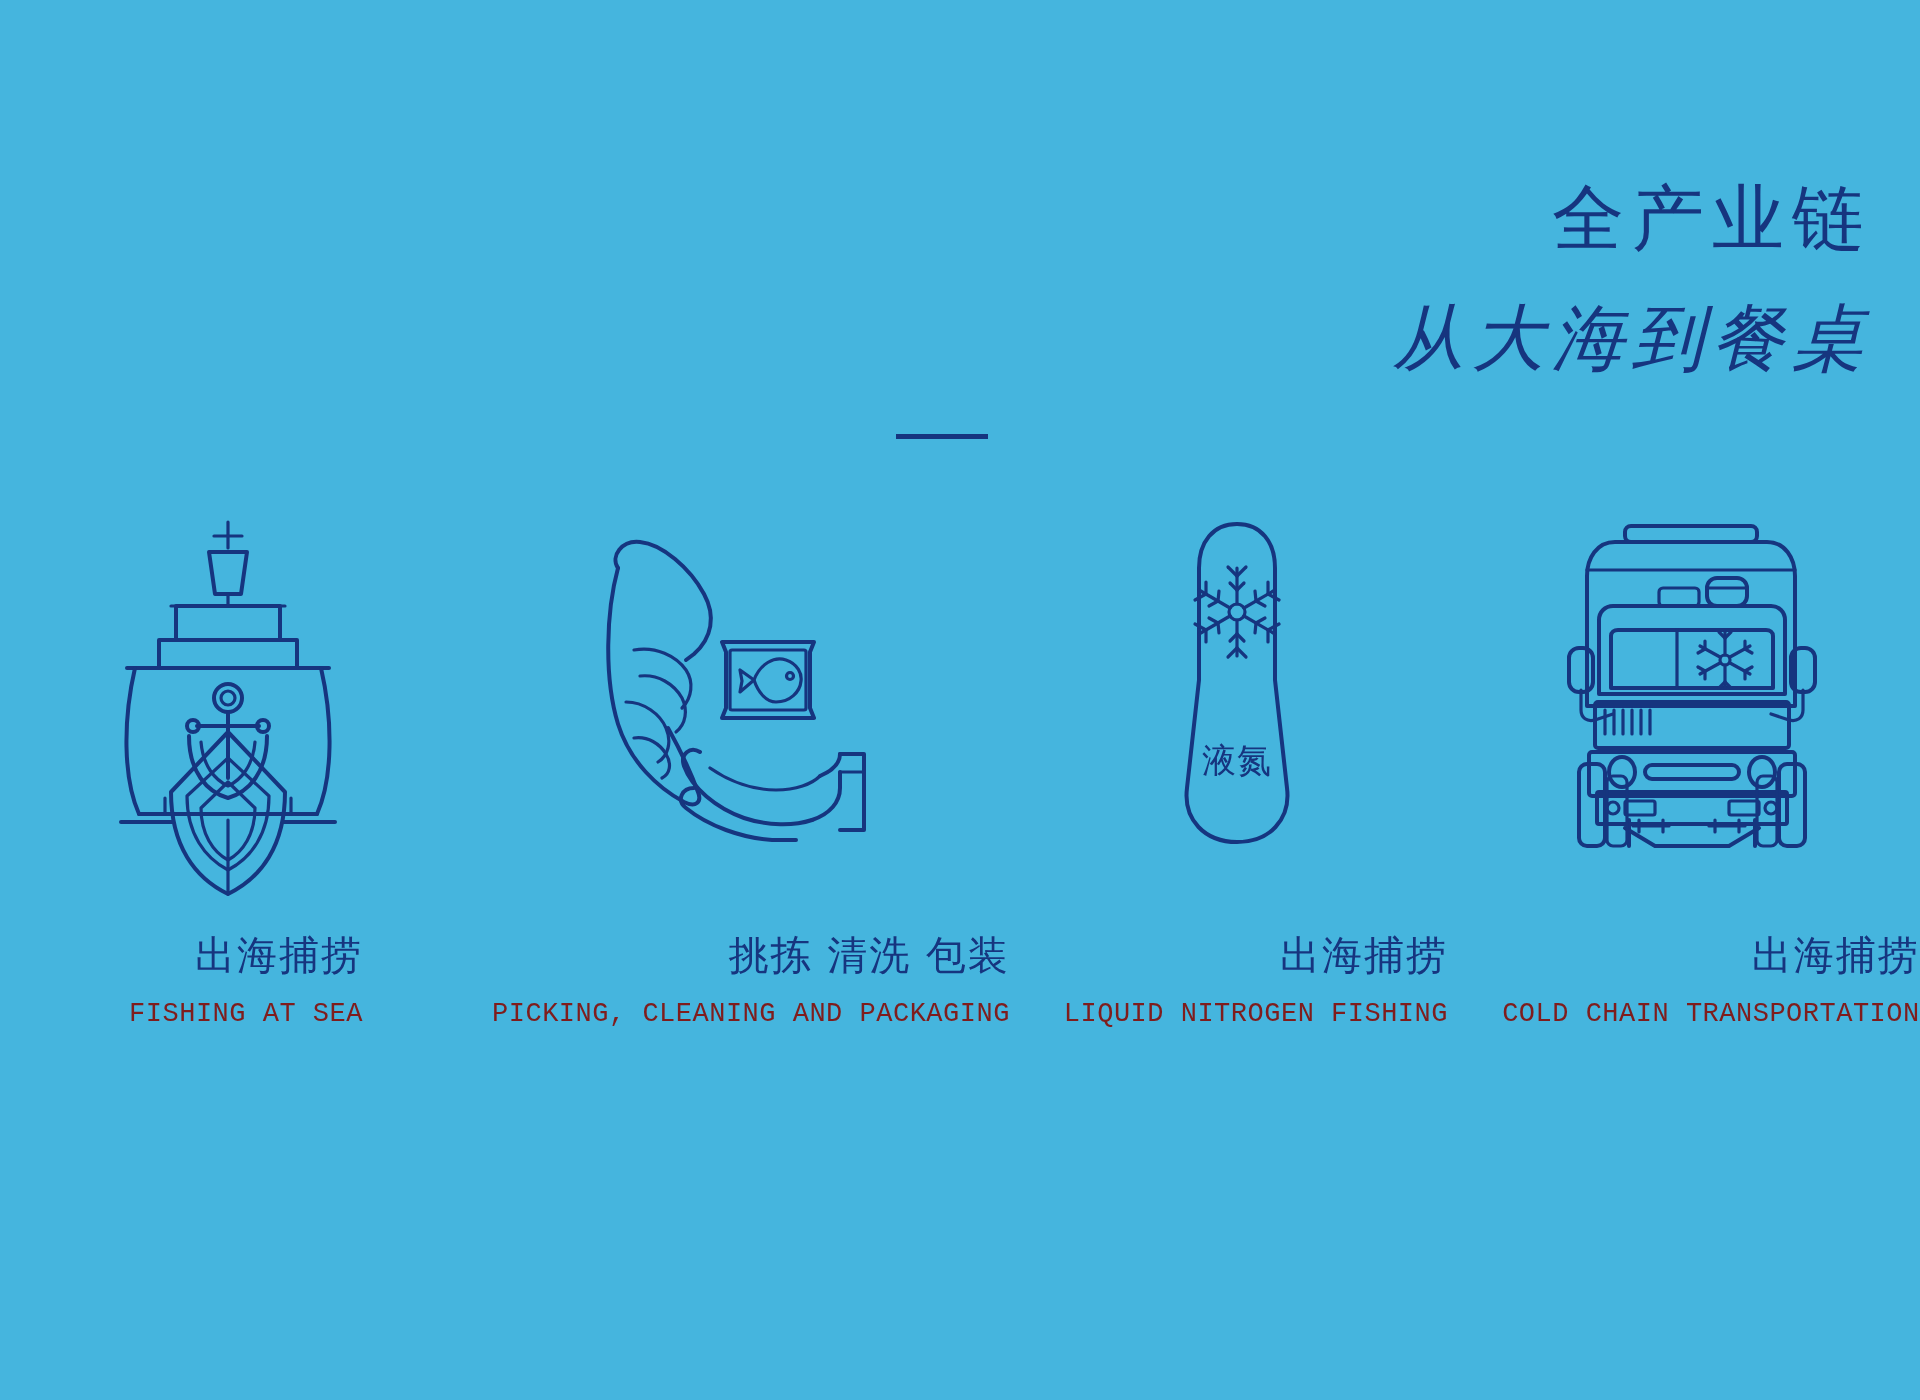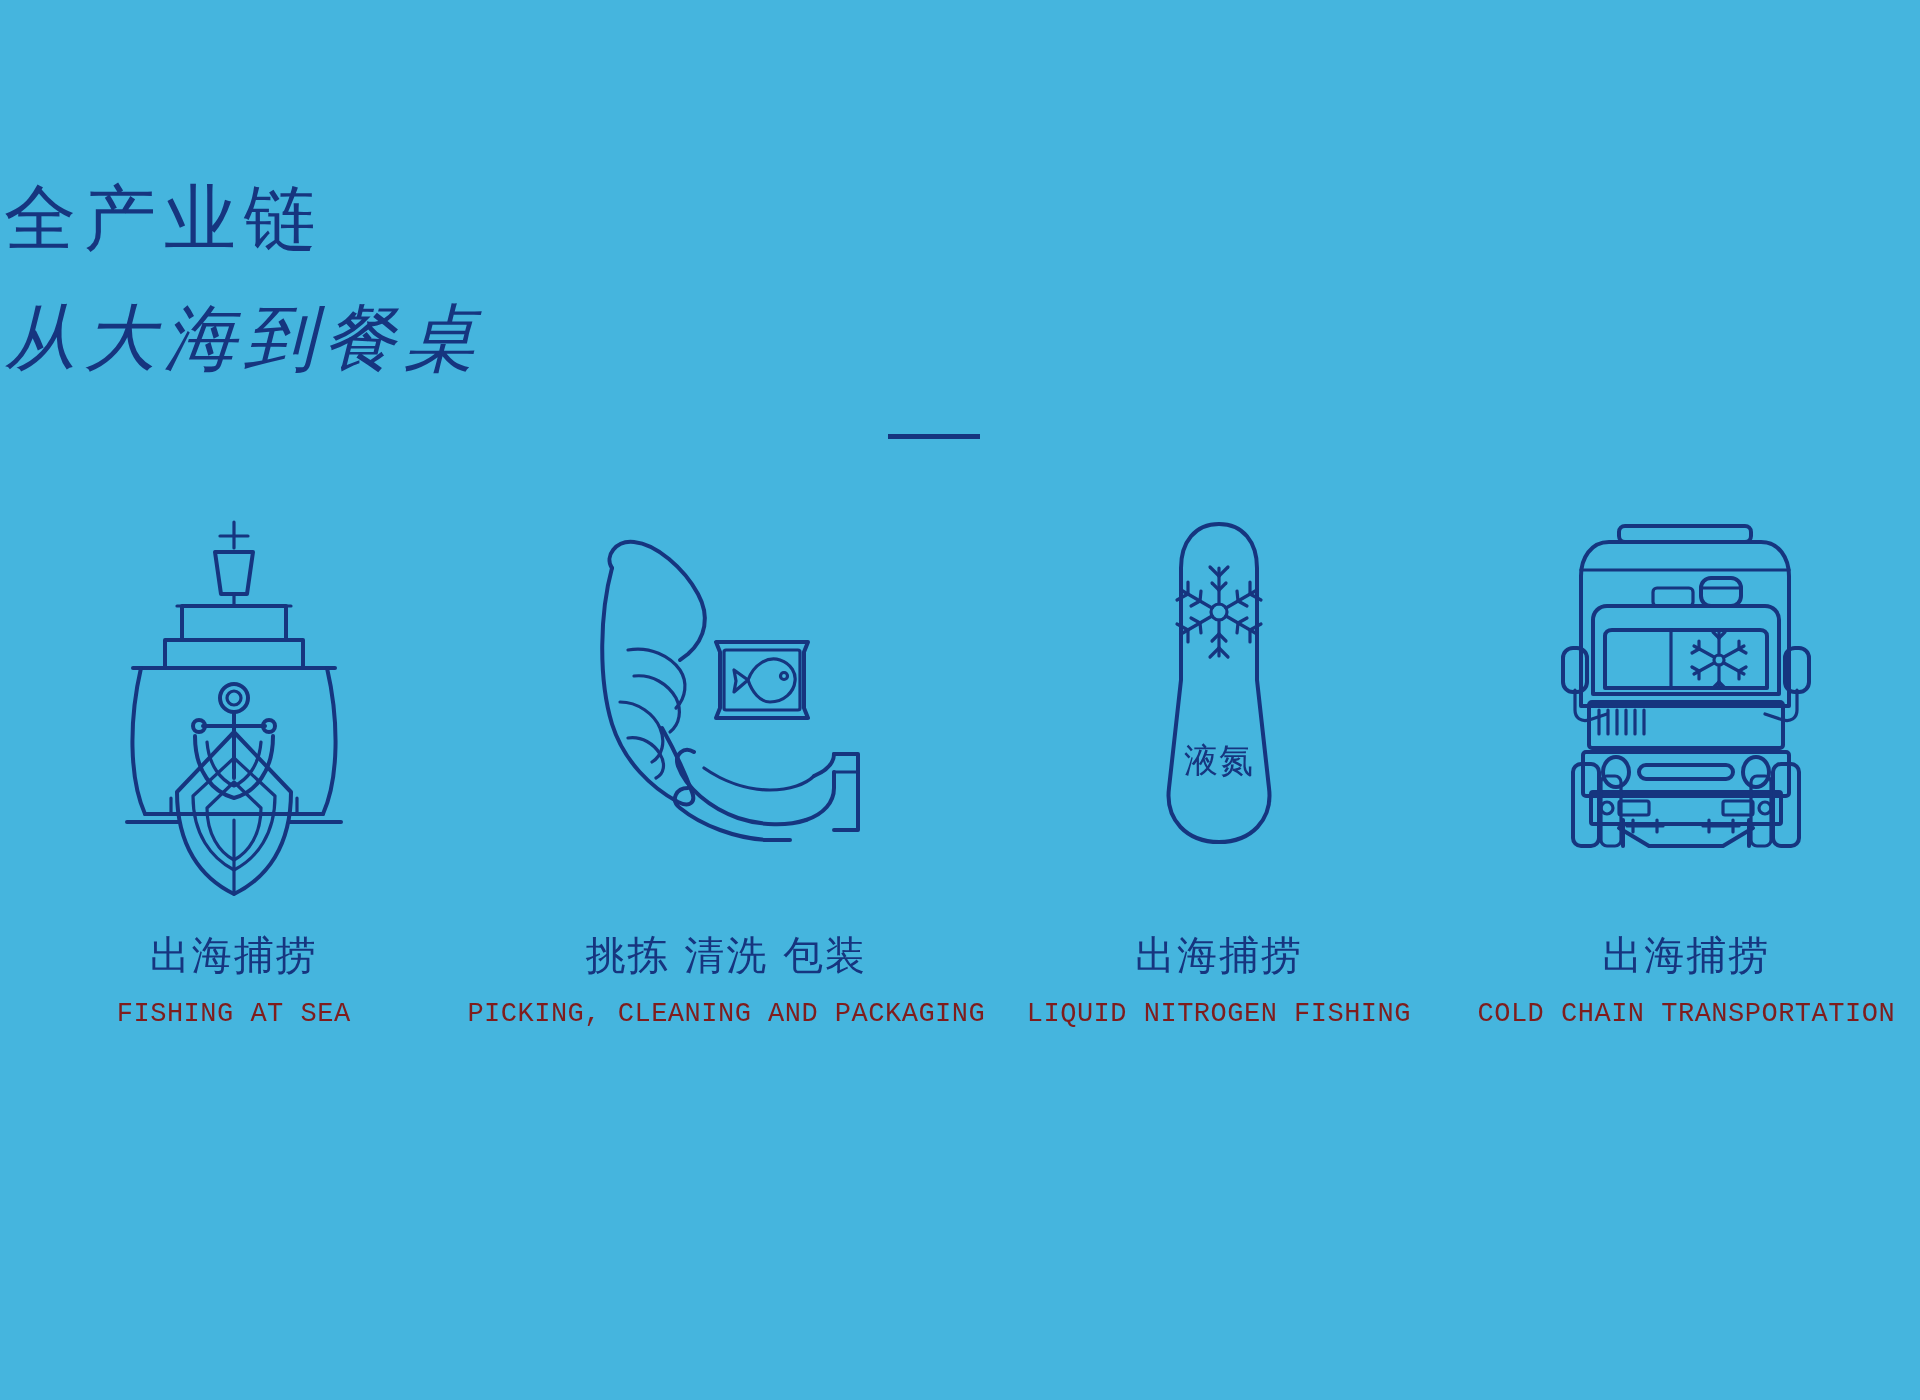"全产业链" .header { left: 4px -> 12px; text-align: left -> right }
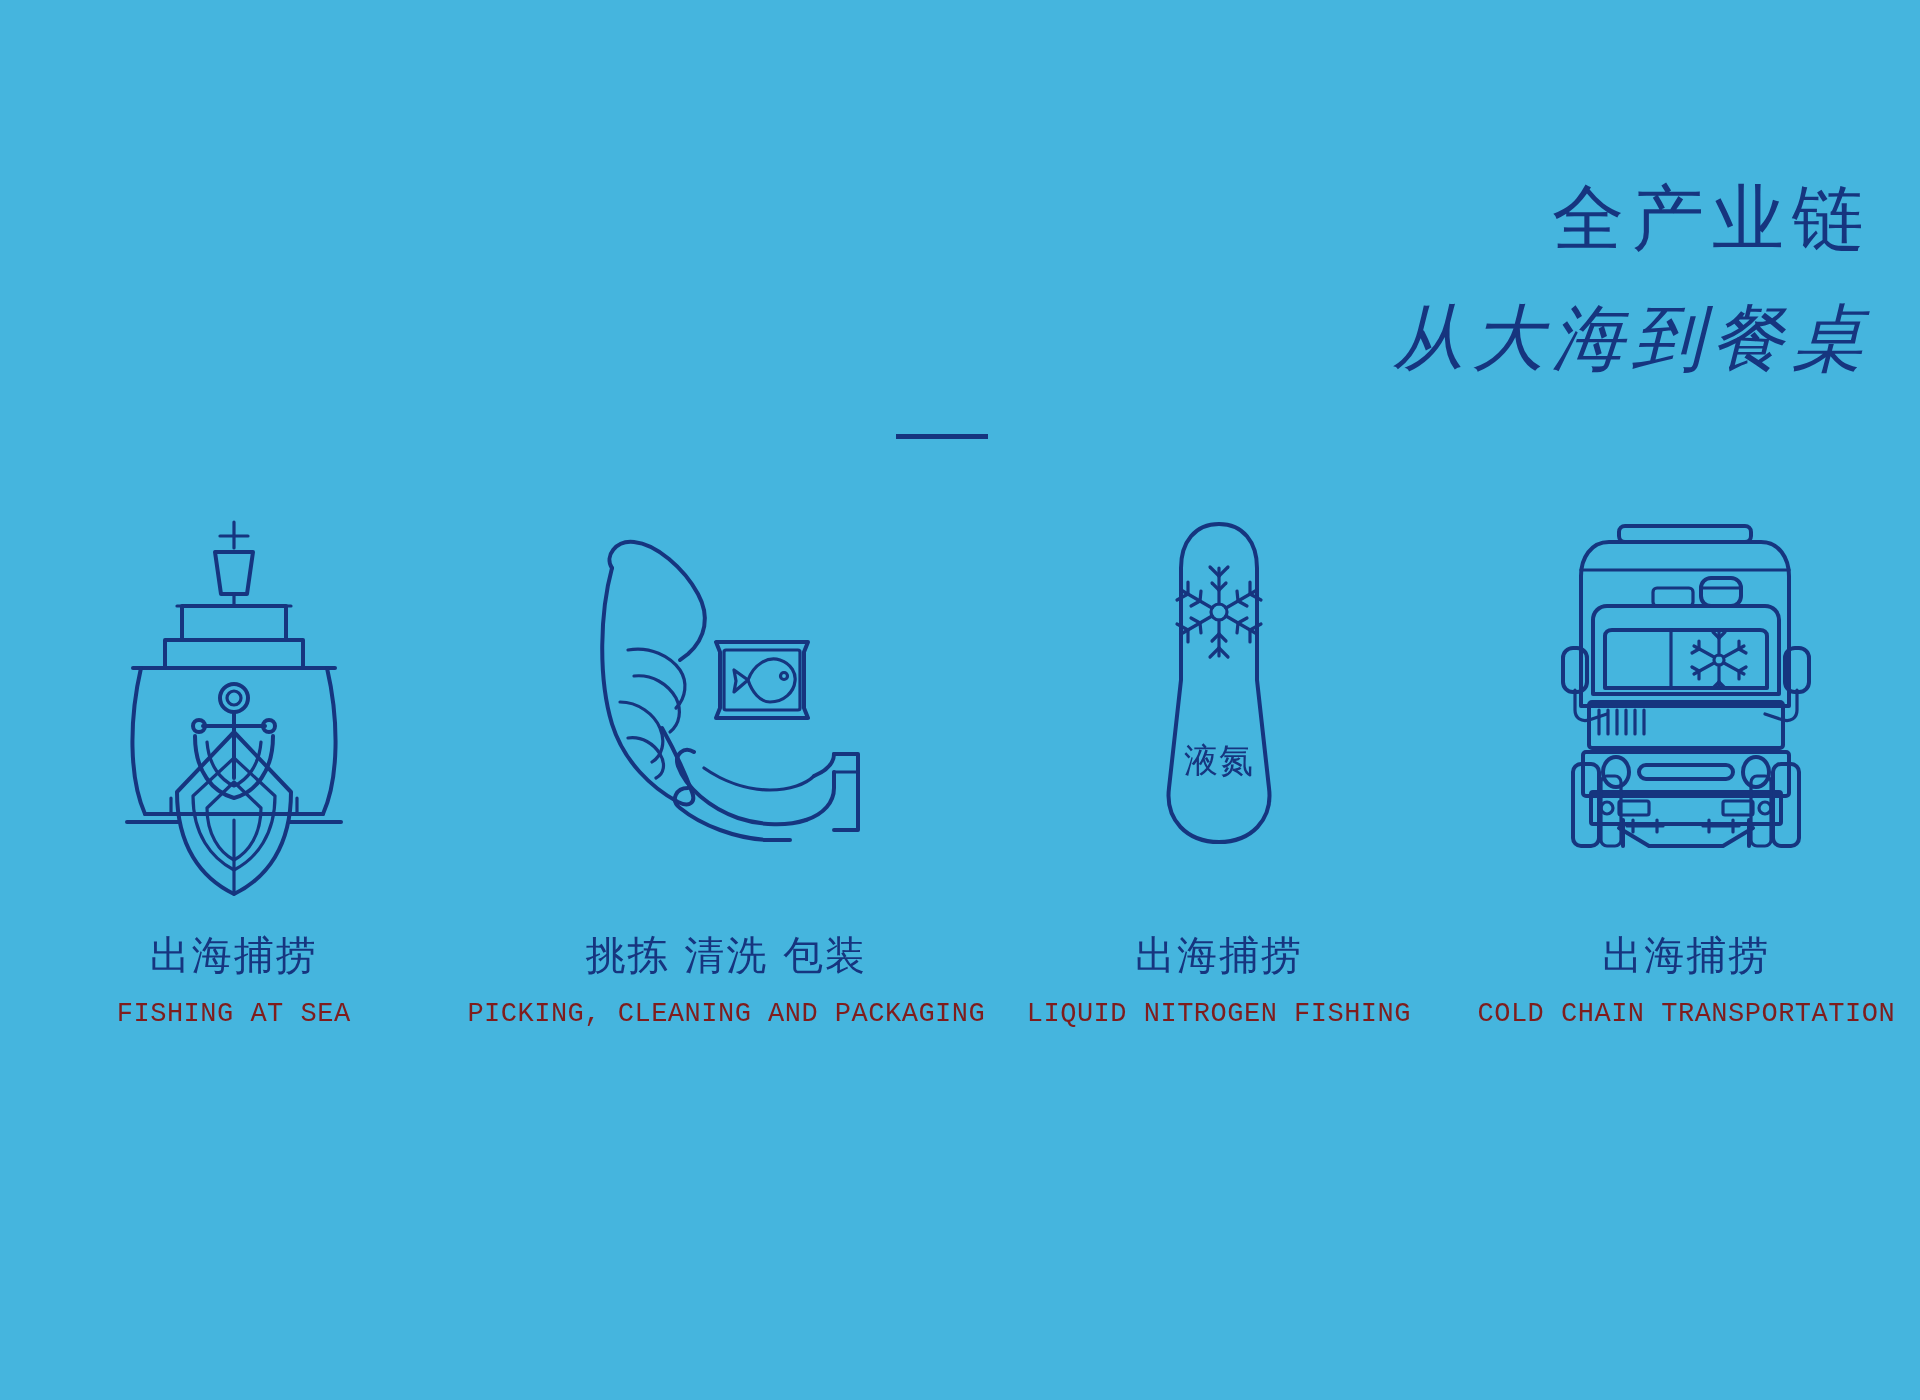"出海捕捞" .labels { margin-left: none -> 37px; text-align: center -> right }
